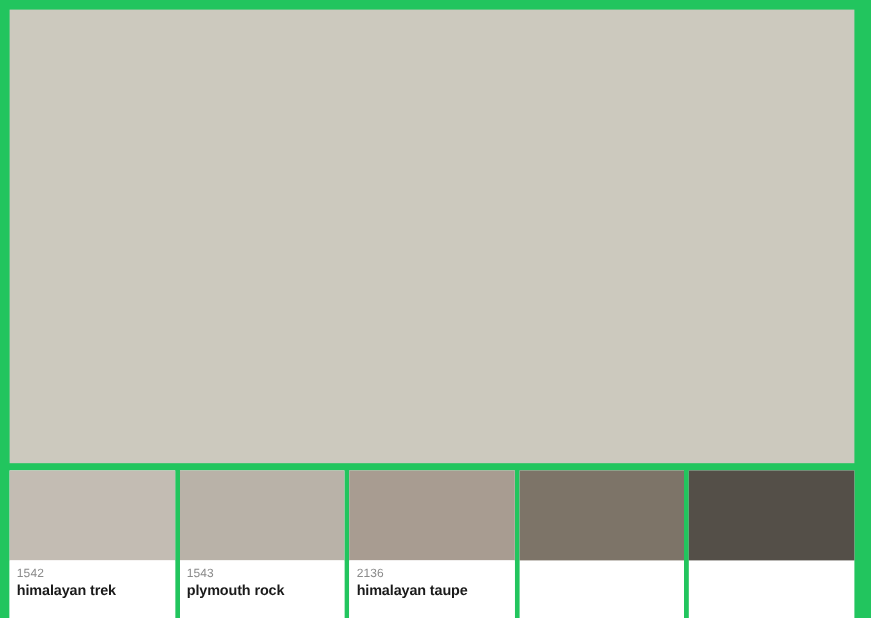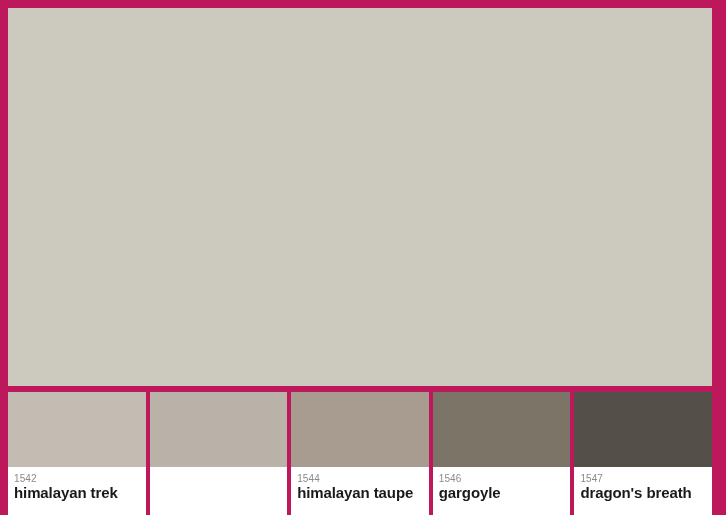"1542" #palette-page { background: #be185d -> #22c55e }
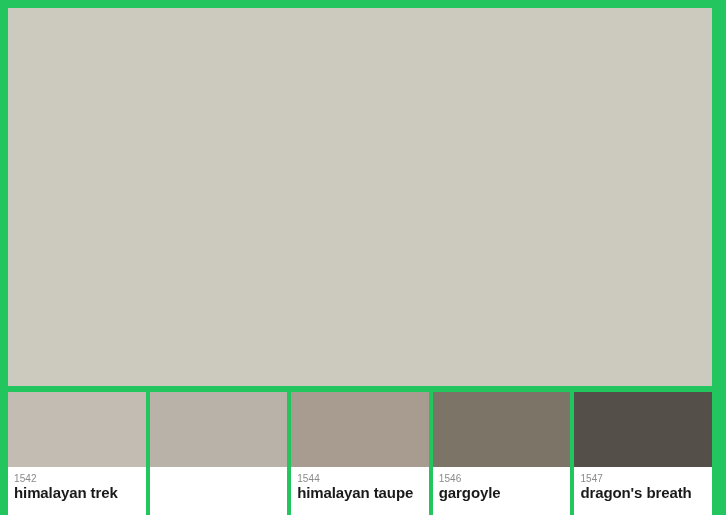"1543" div.swatch-meta { html: none -> <div> <div>1543</div> <div>plymouth rock</div> </div> }
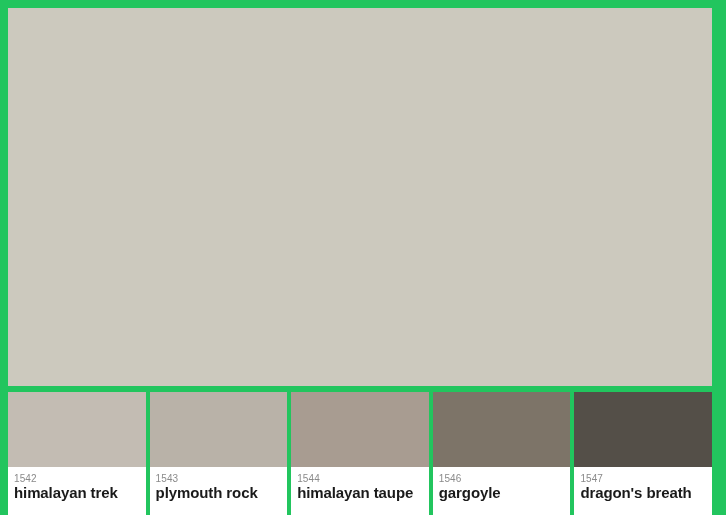"1544" div.swatch-code { text: 1544 -> 2136 }
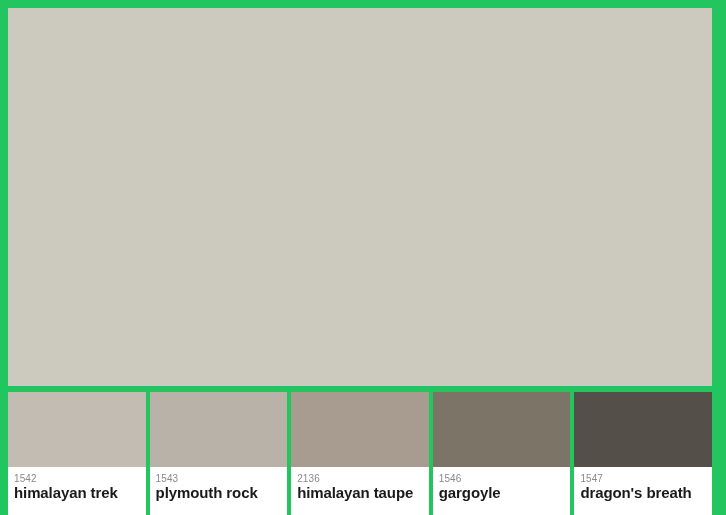"1546" div.swatch-meta { html: <div> <div>1546</div> <div>gargoyle</div> </div> -> none }
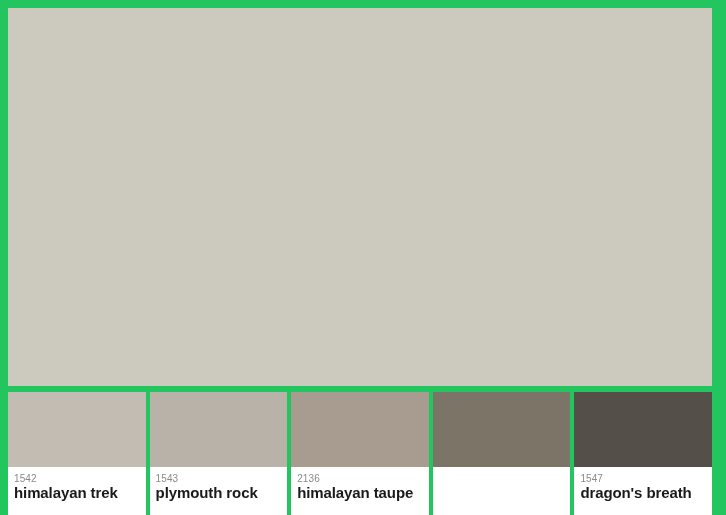"1547" div.swatch-meta { html: <div> <div>1547</div> <div>dragon's breath</div> </div> -> none }
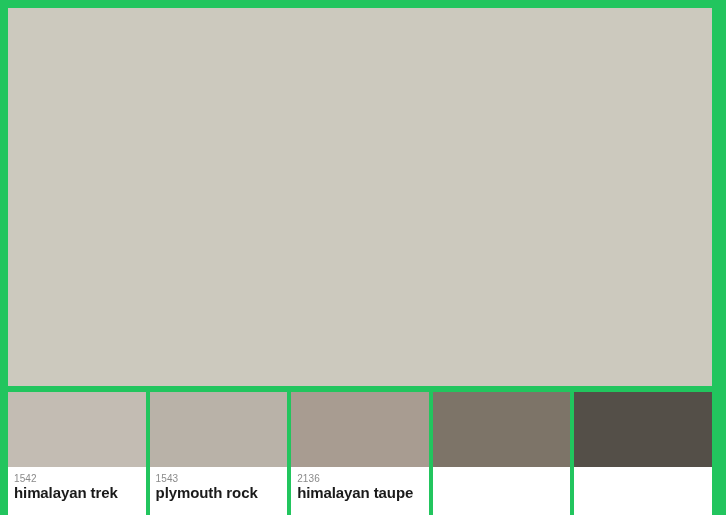"himalayan trek" .swatch-name { font-size: 15px -> 12px }
